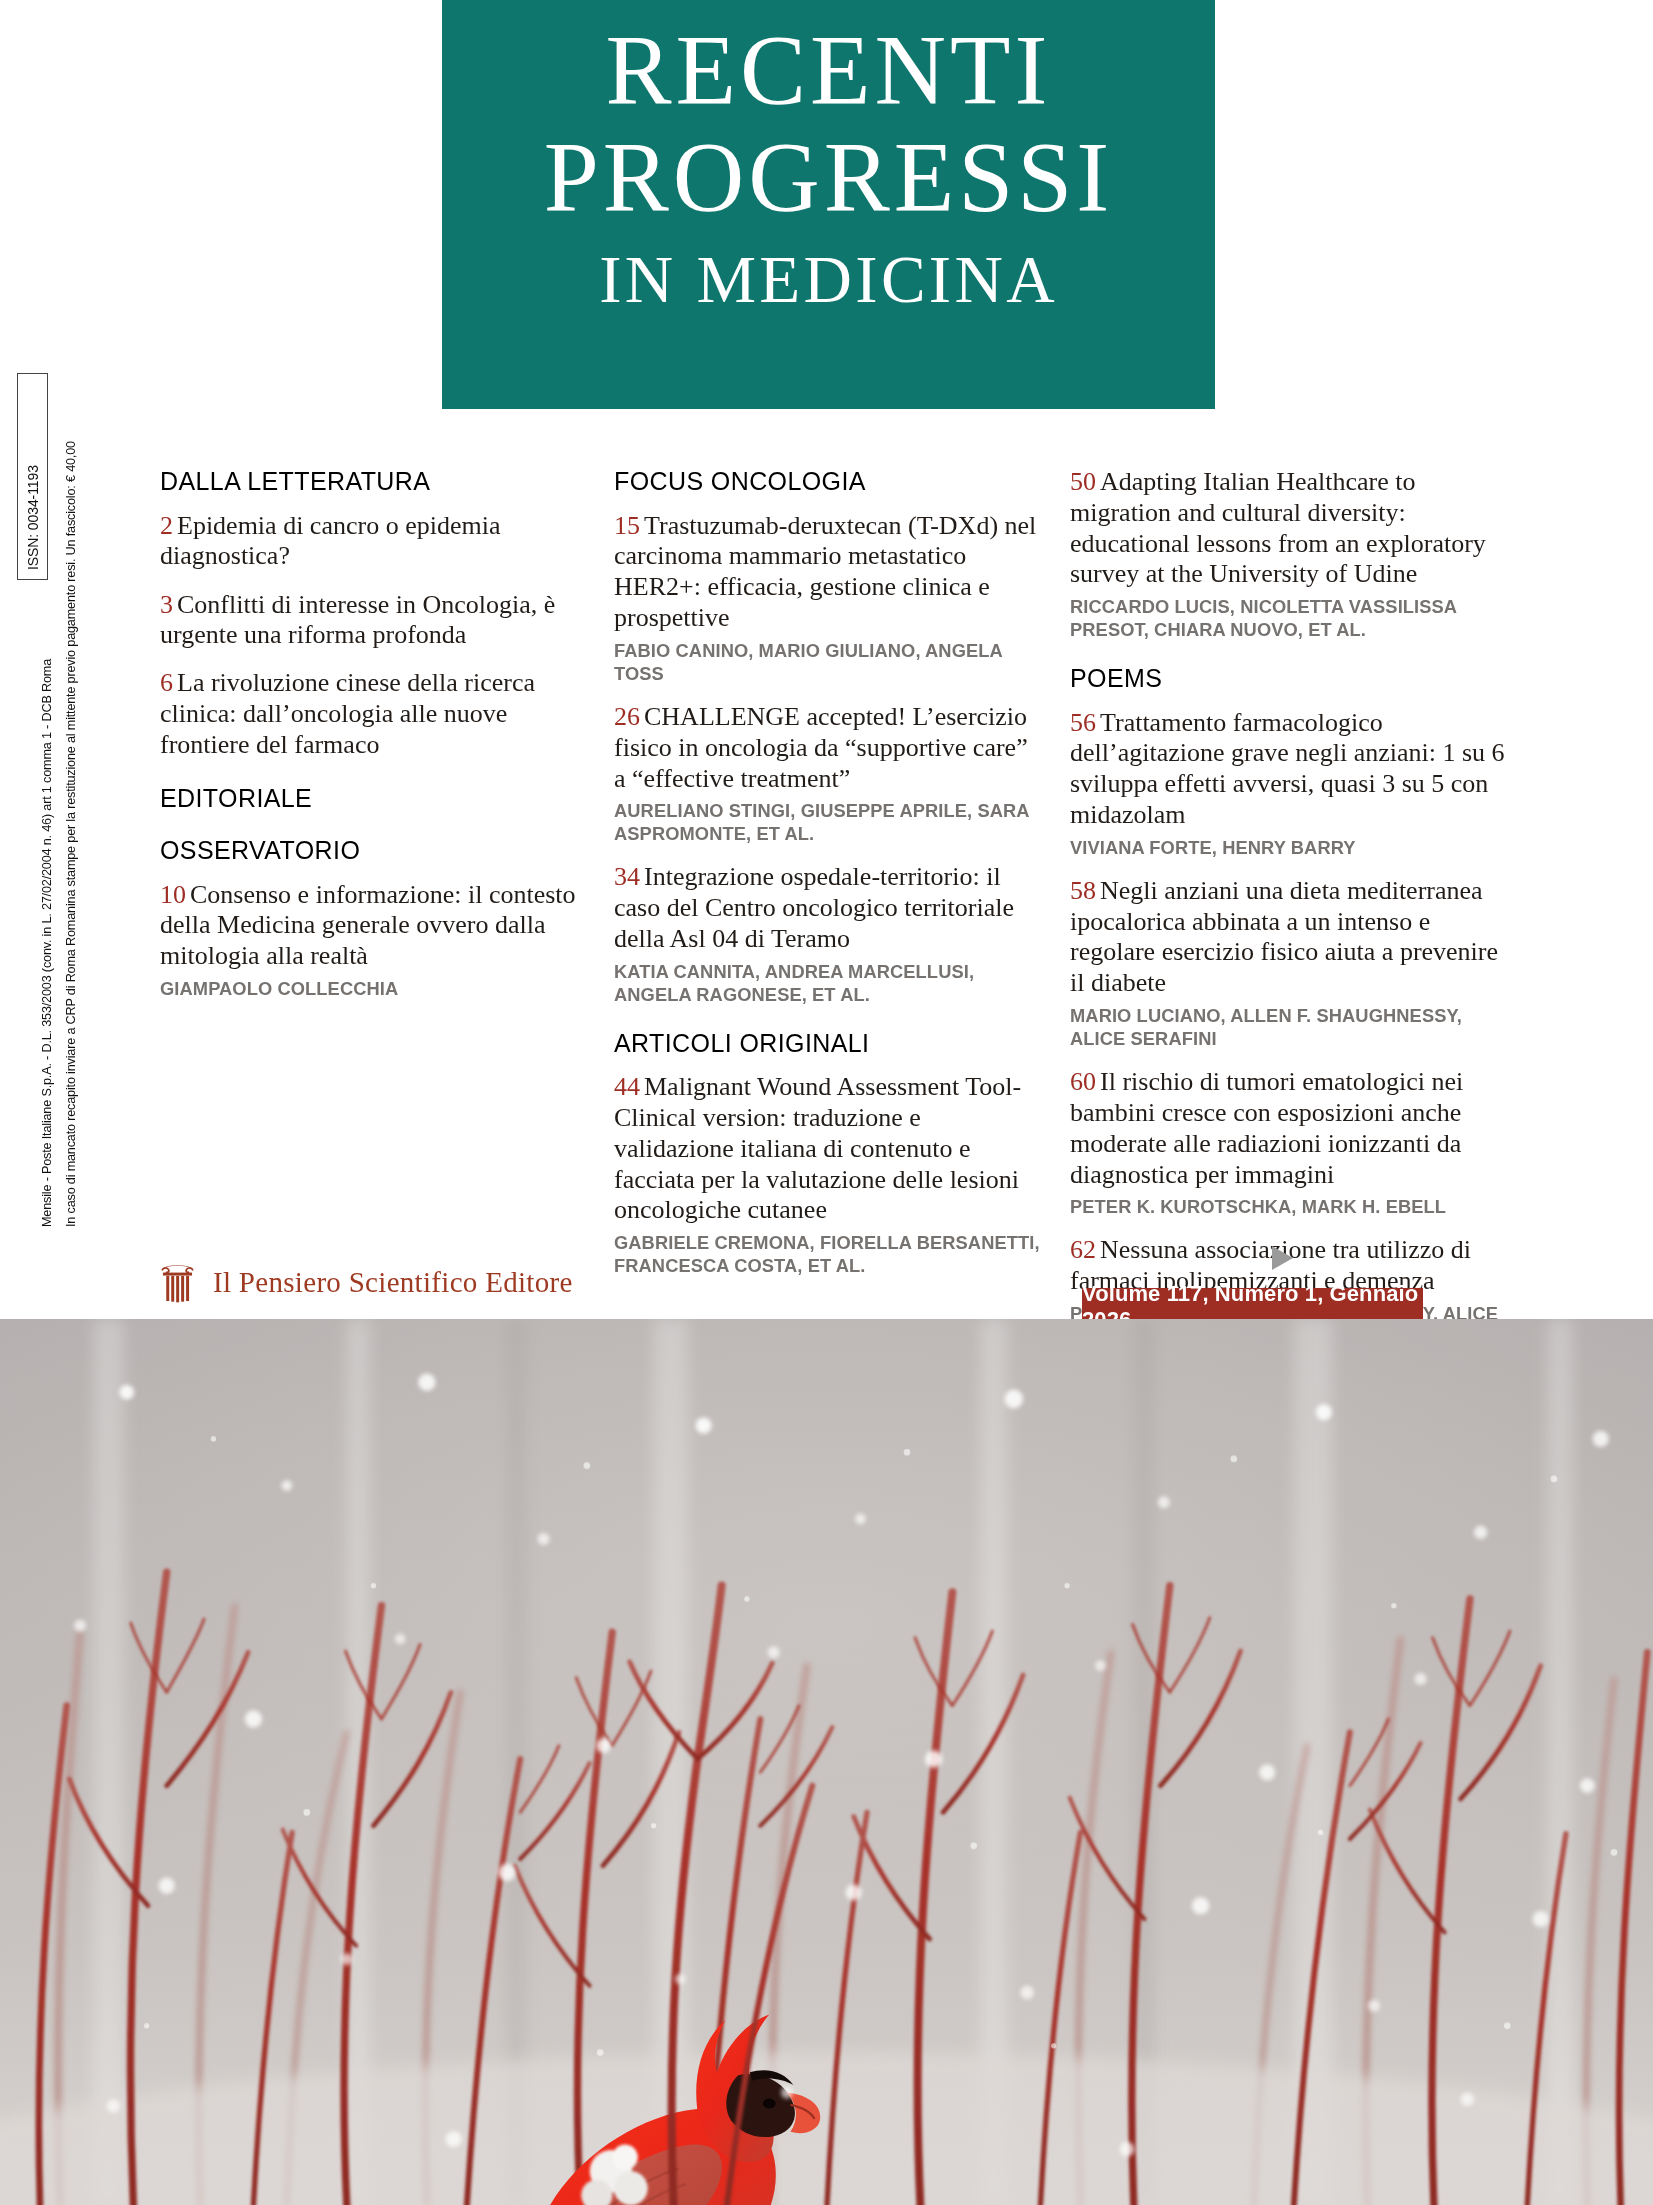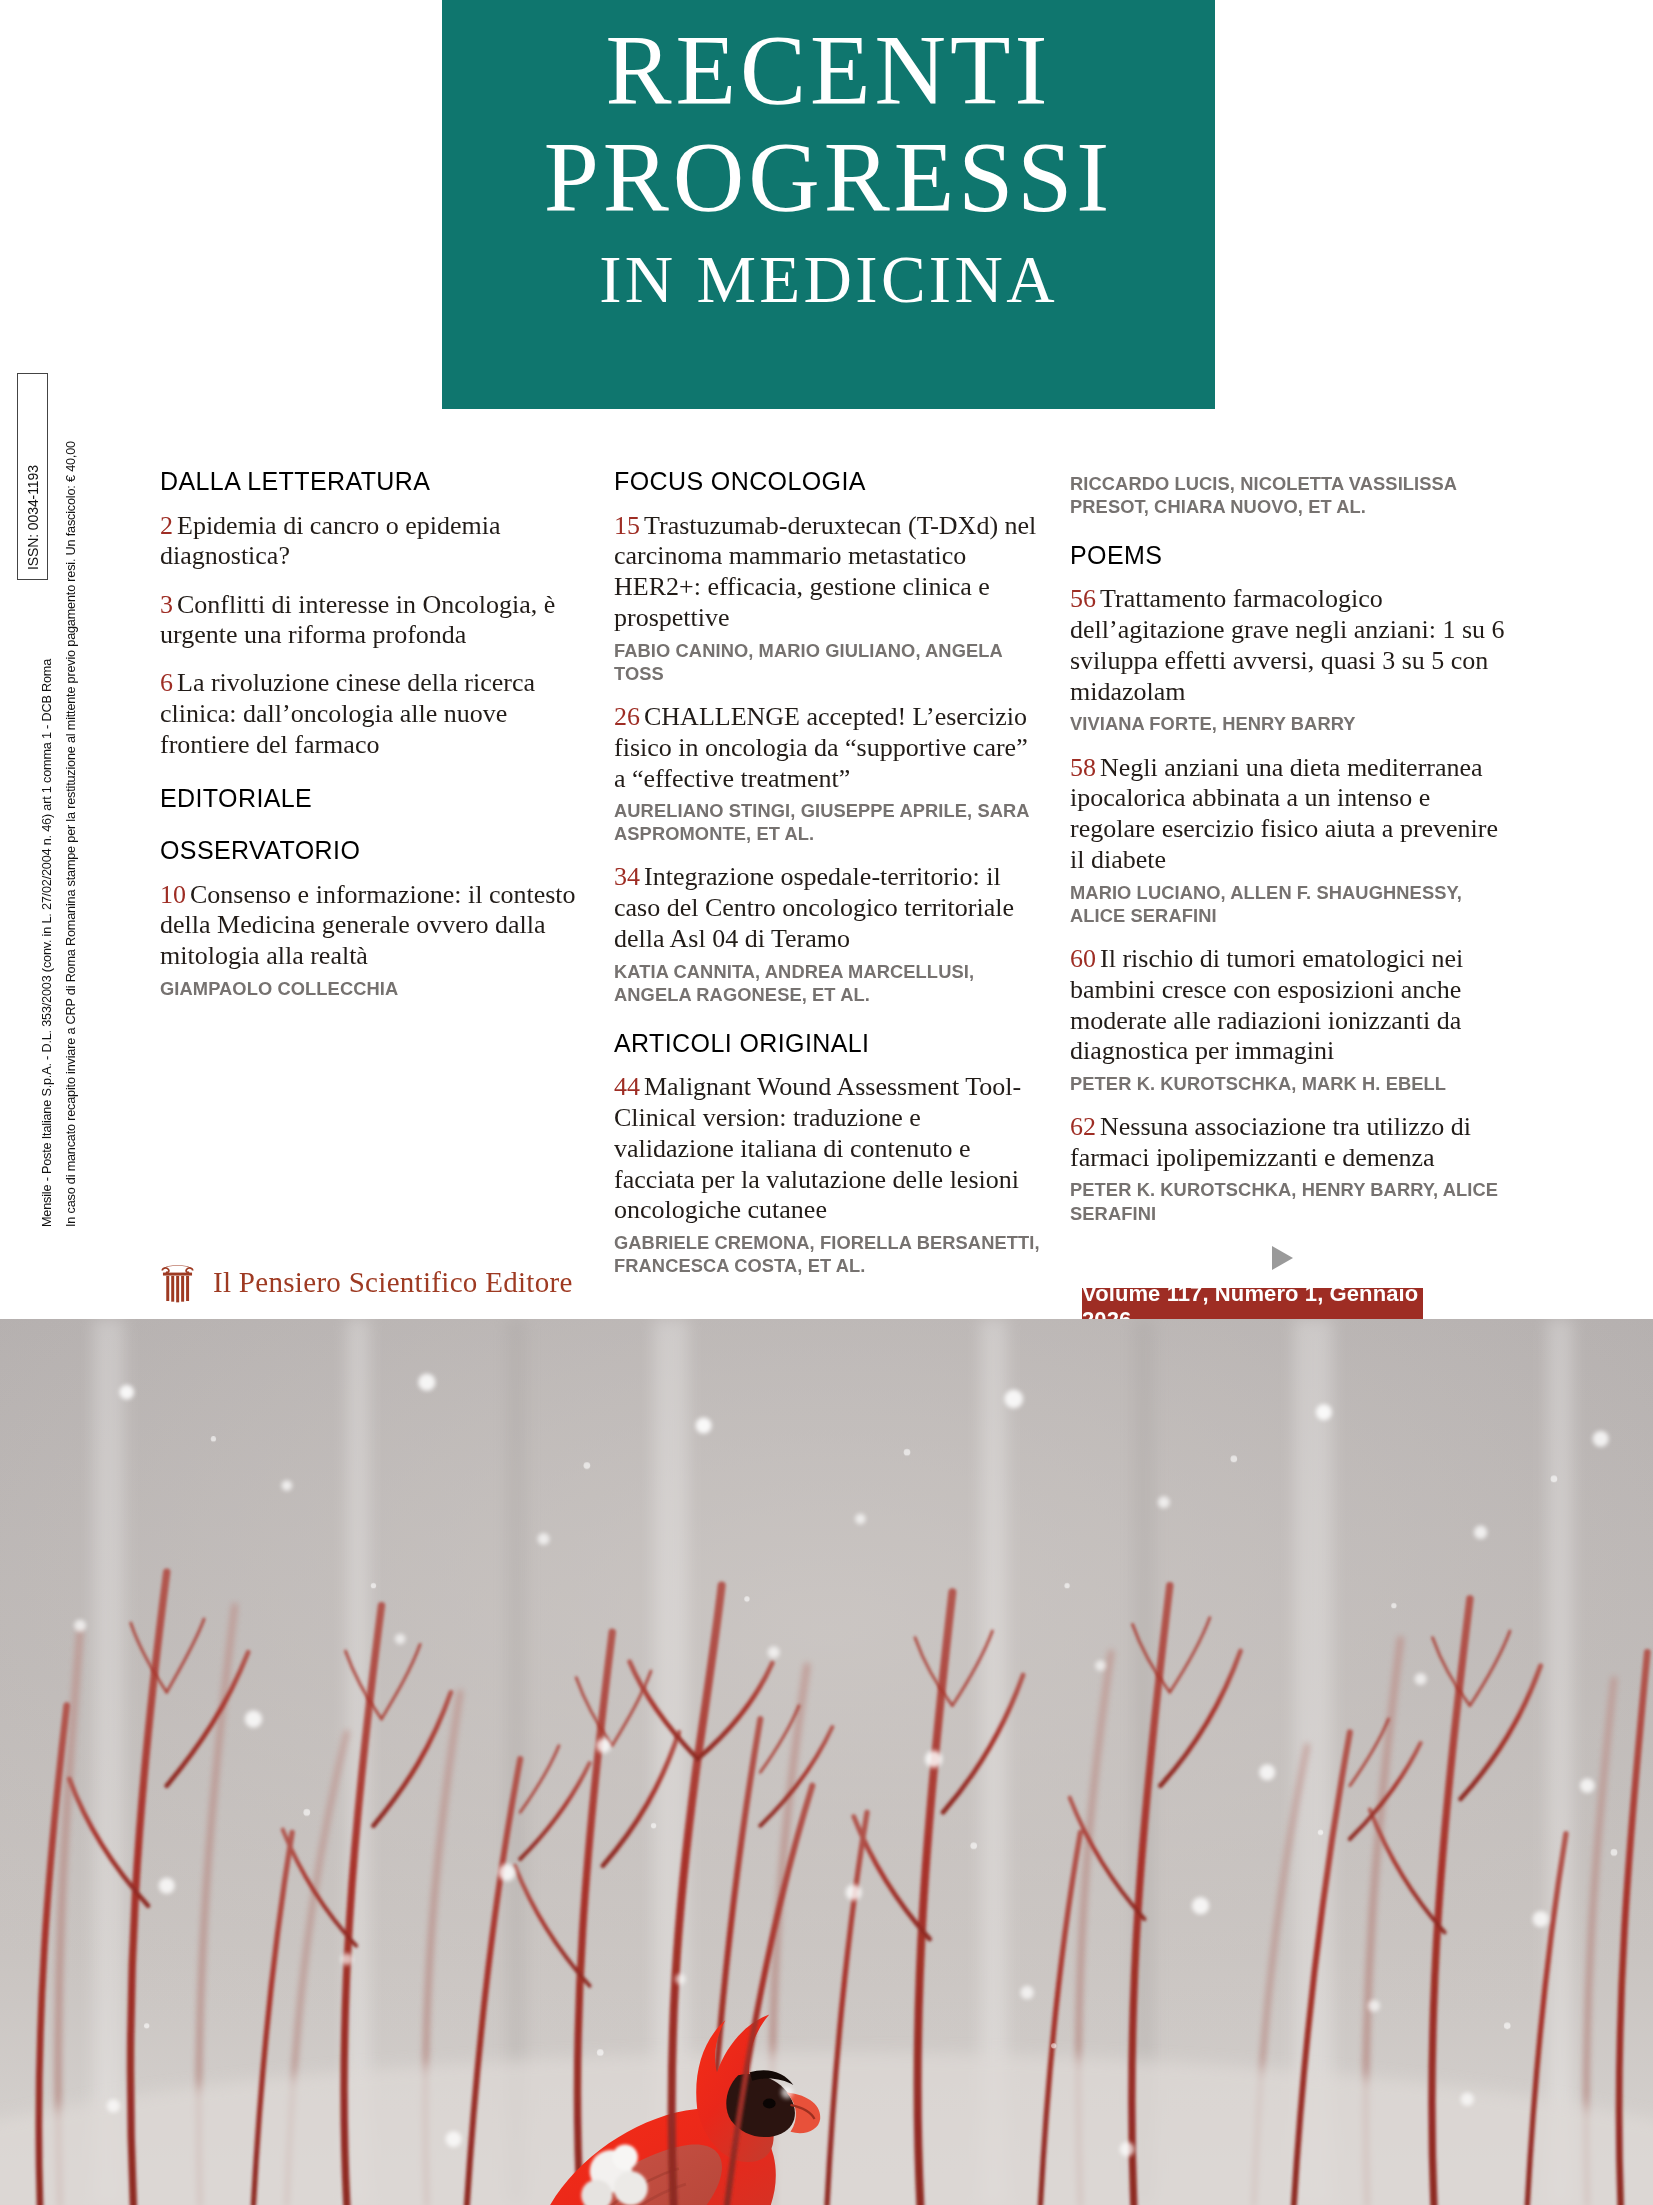"50 Adapting Italian Healthcare to" div.entry-title { html: none -> <div><span>50</span><span>Adapting Italian Healthcare to migration and cultural diversity: educational lessons from an exploratory survey at the University of Udine</span></div> }
